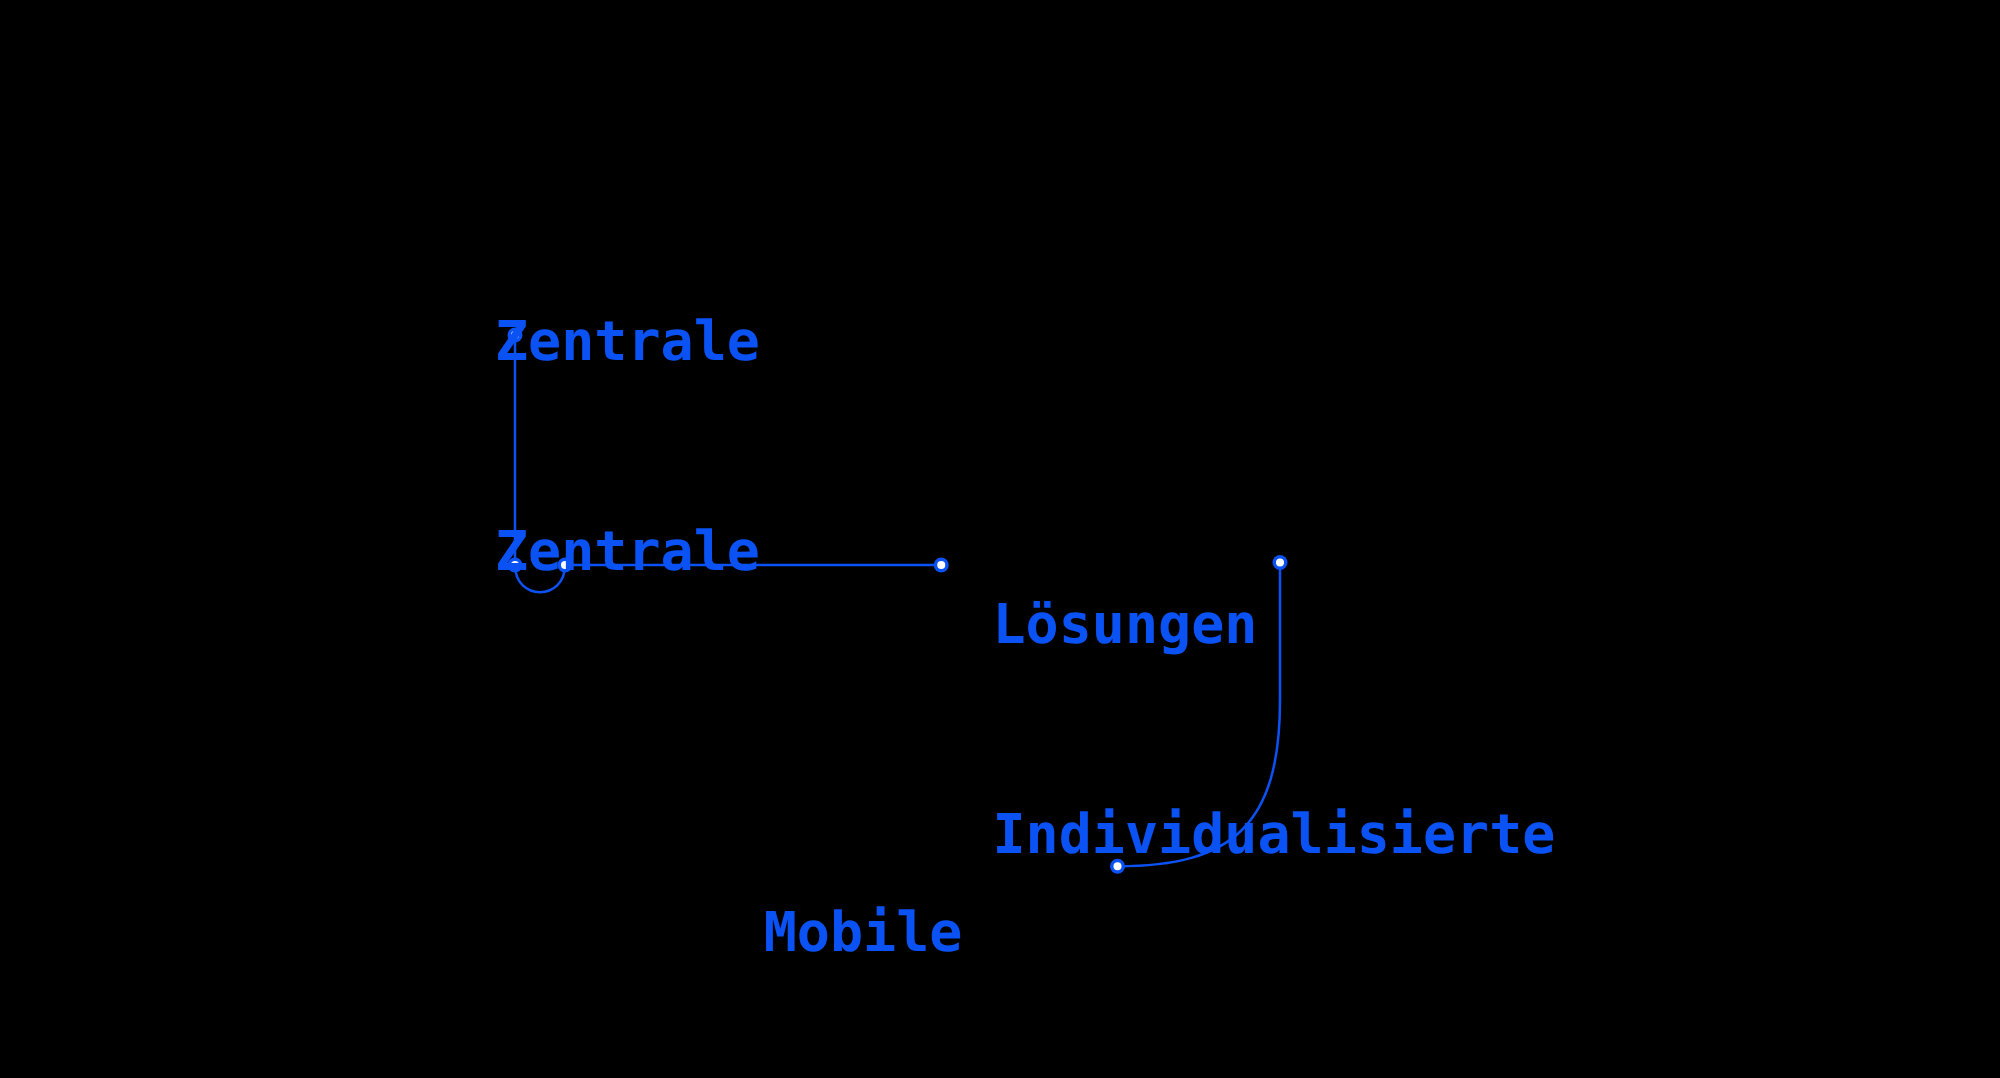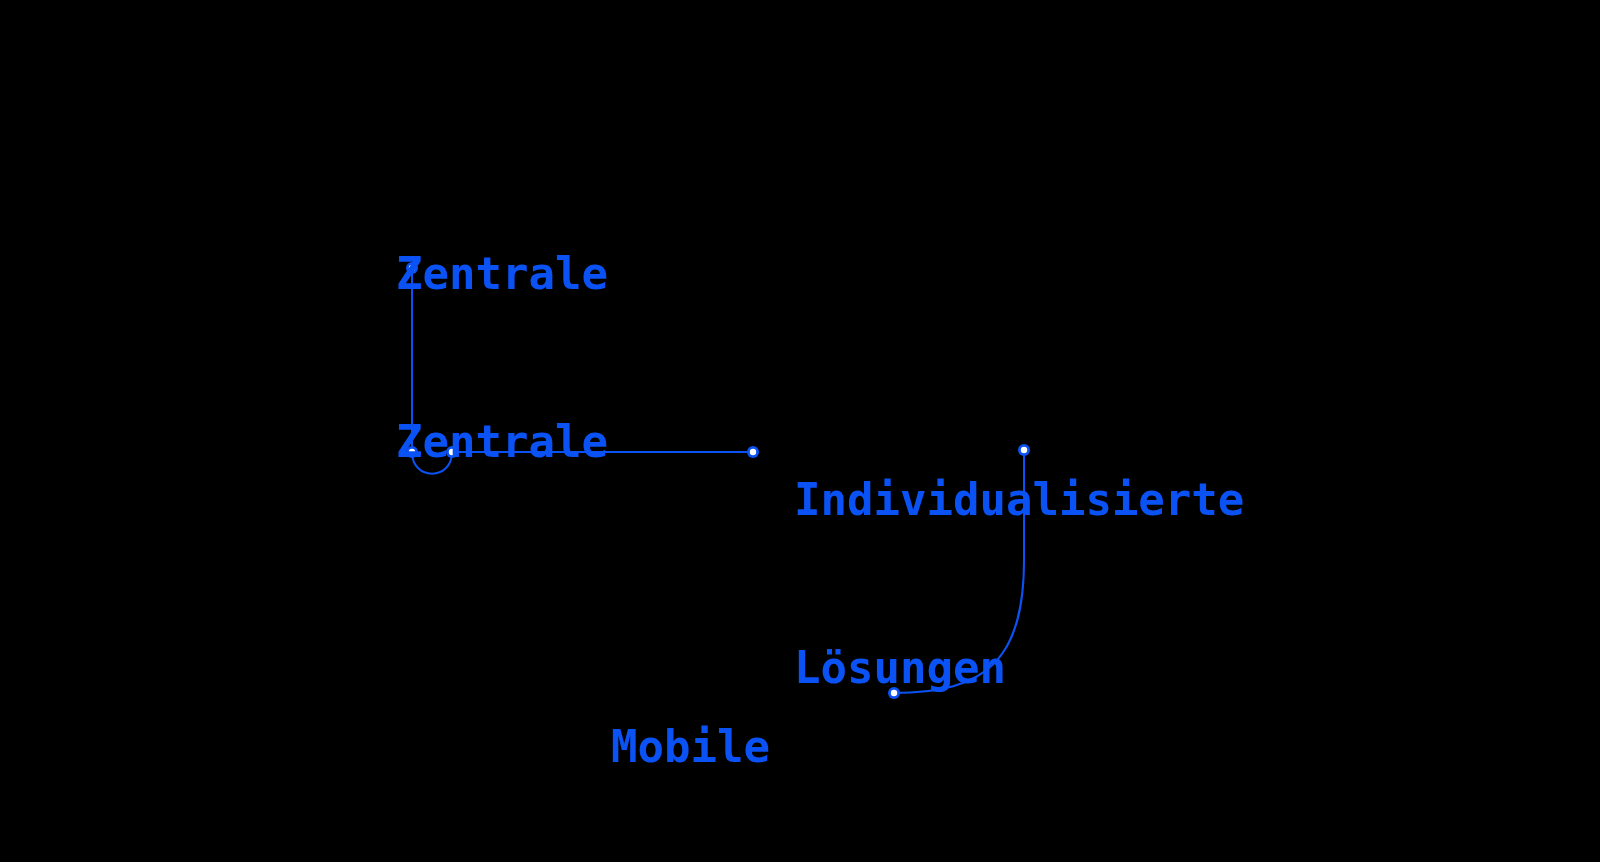"Individualisierte" span.label-line { order: before "Lösungen" -> after "Lösungen" }
